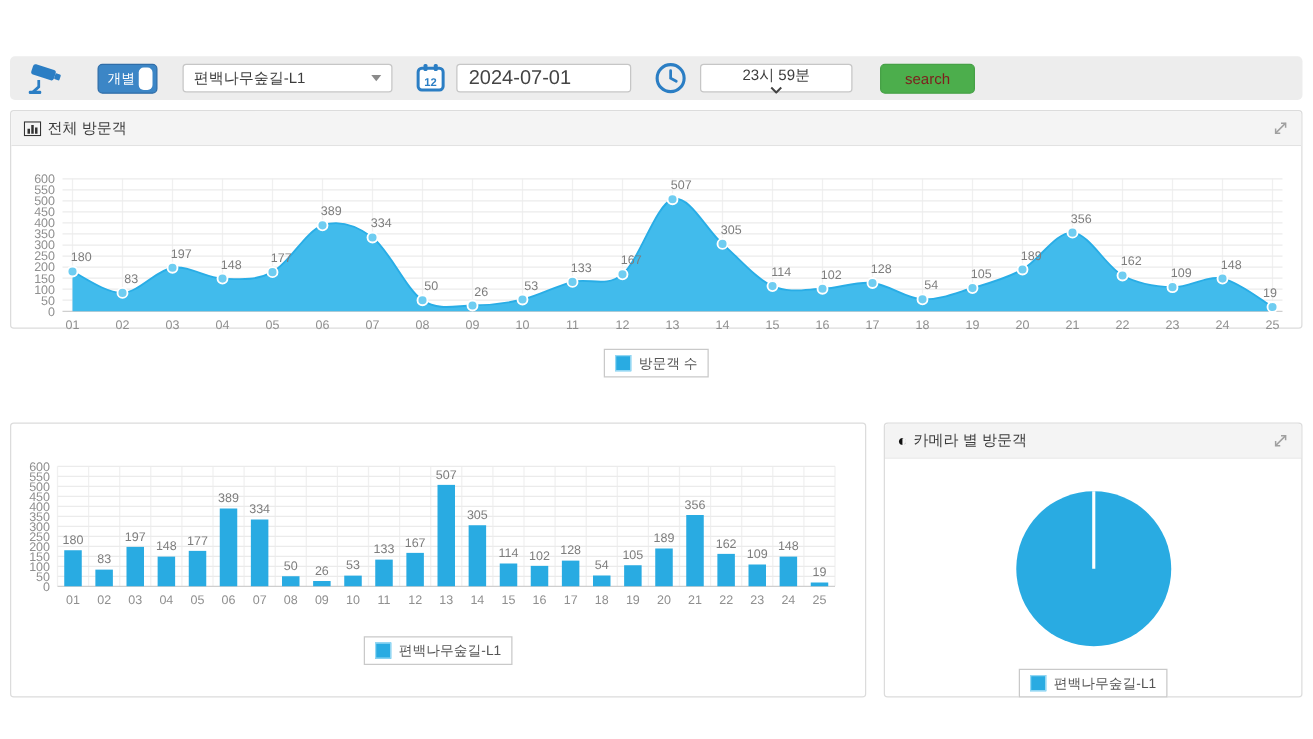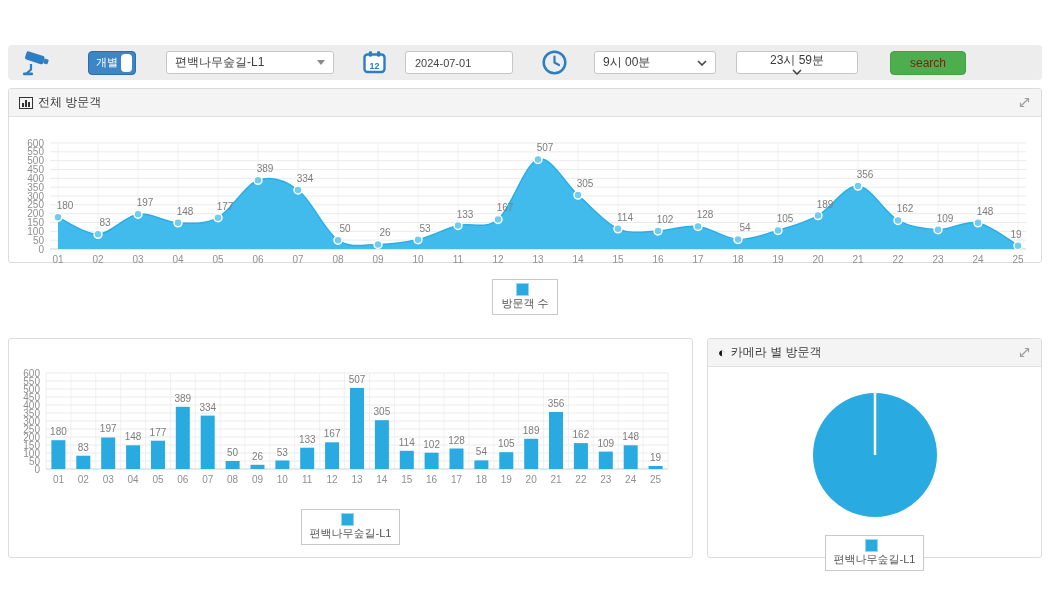"개별" .toolbar { gap: 10px -> none }
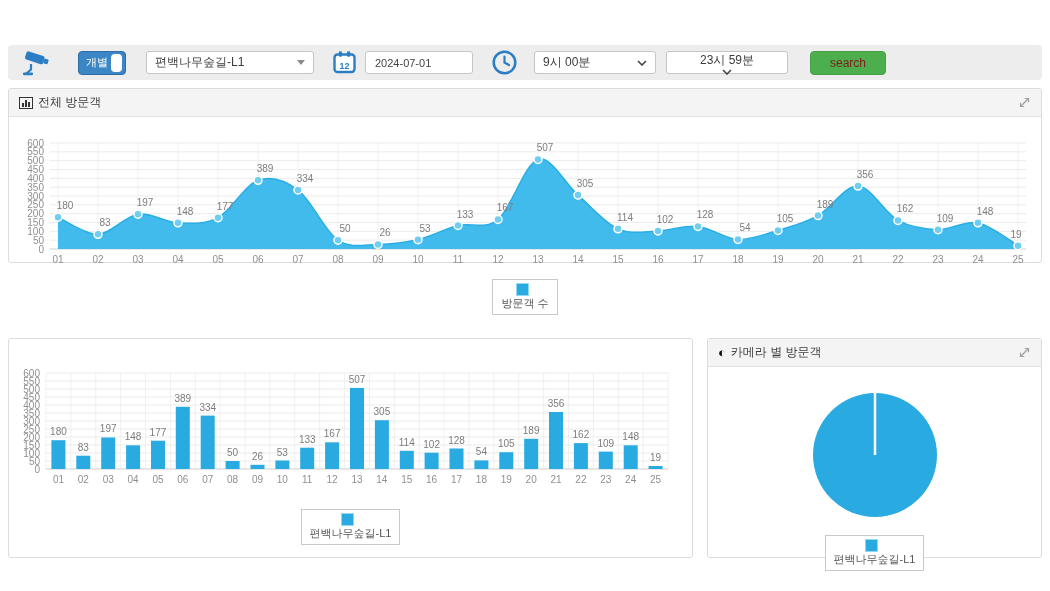"2024-07-01" input.date { font-size: 11px -> 16px; width: 108px -> 140px }
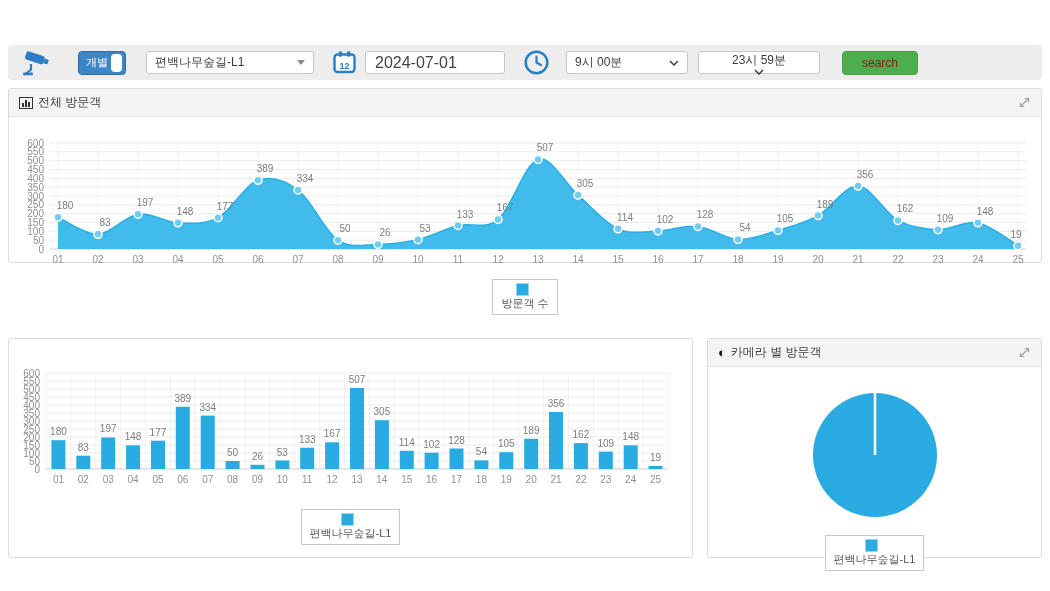"9시 00분" div.fselect { html: <div> <span>9시 00분</span> <span> <svg> <polyline></polyline> </svg> </span> </div> -> none }
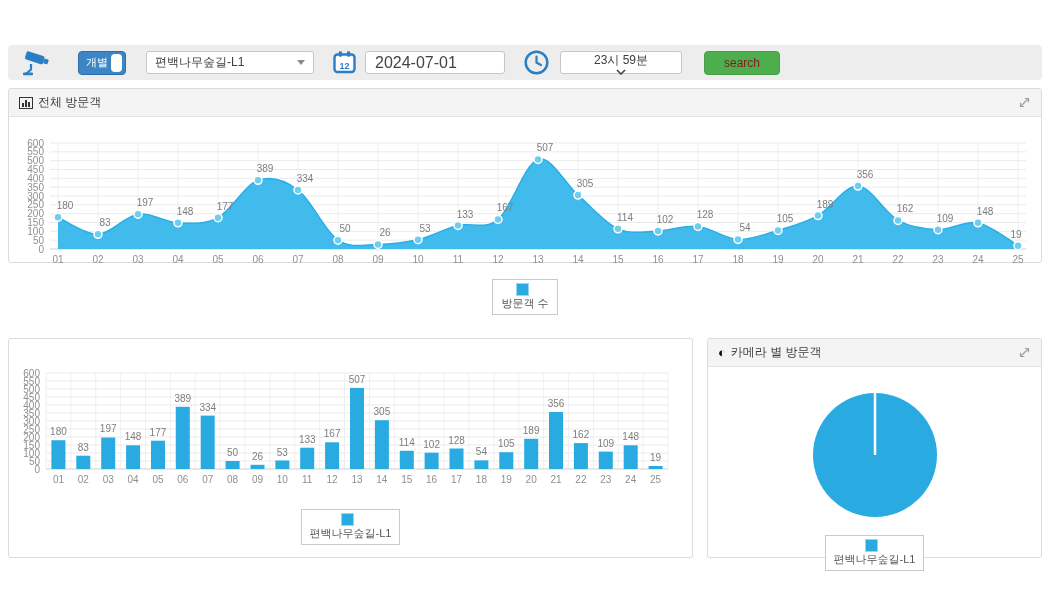"방문객 수" .legend { flex-direction: column -> none }
